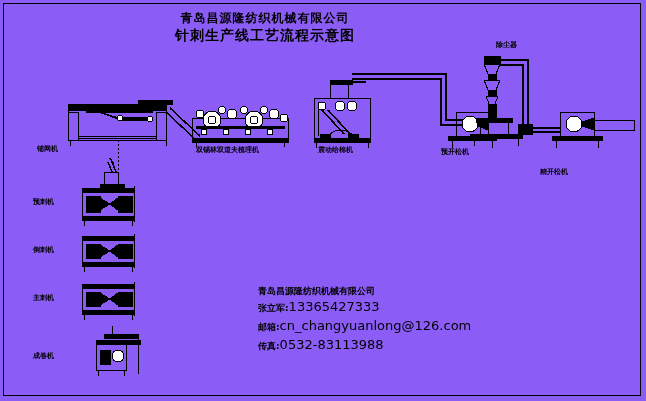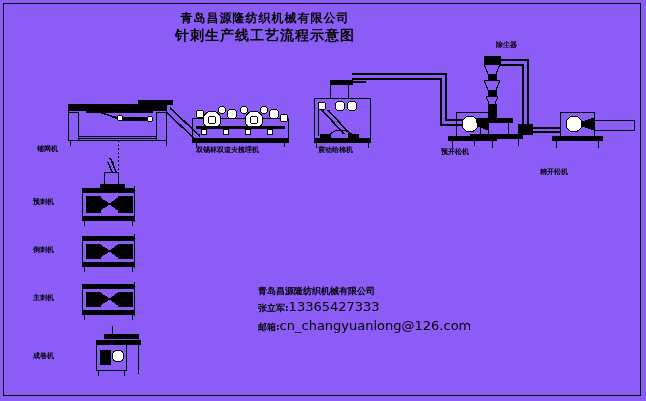"传真:0532-83113988" div.contact-row { html: none -> <div><span>传真:</span><span>0532-83113988</span></div> }
